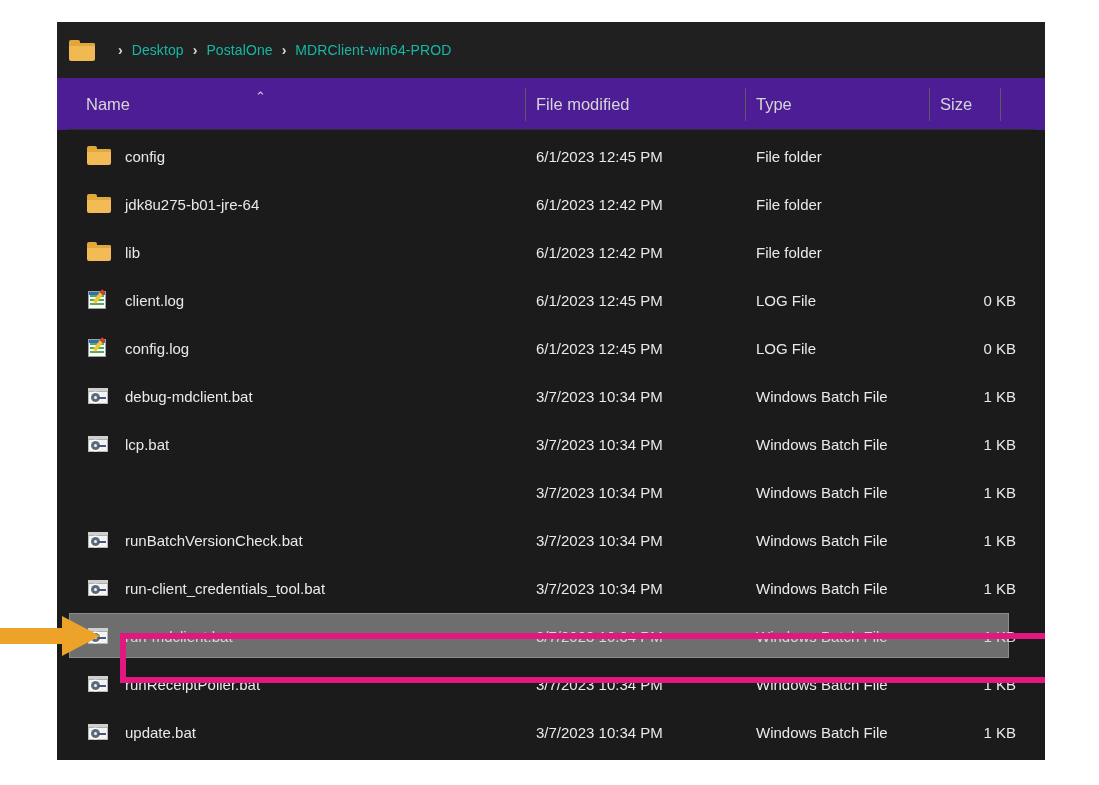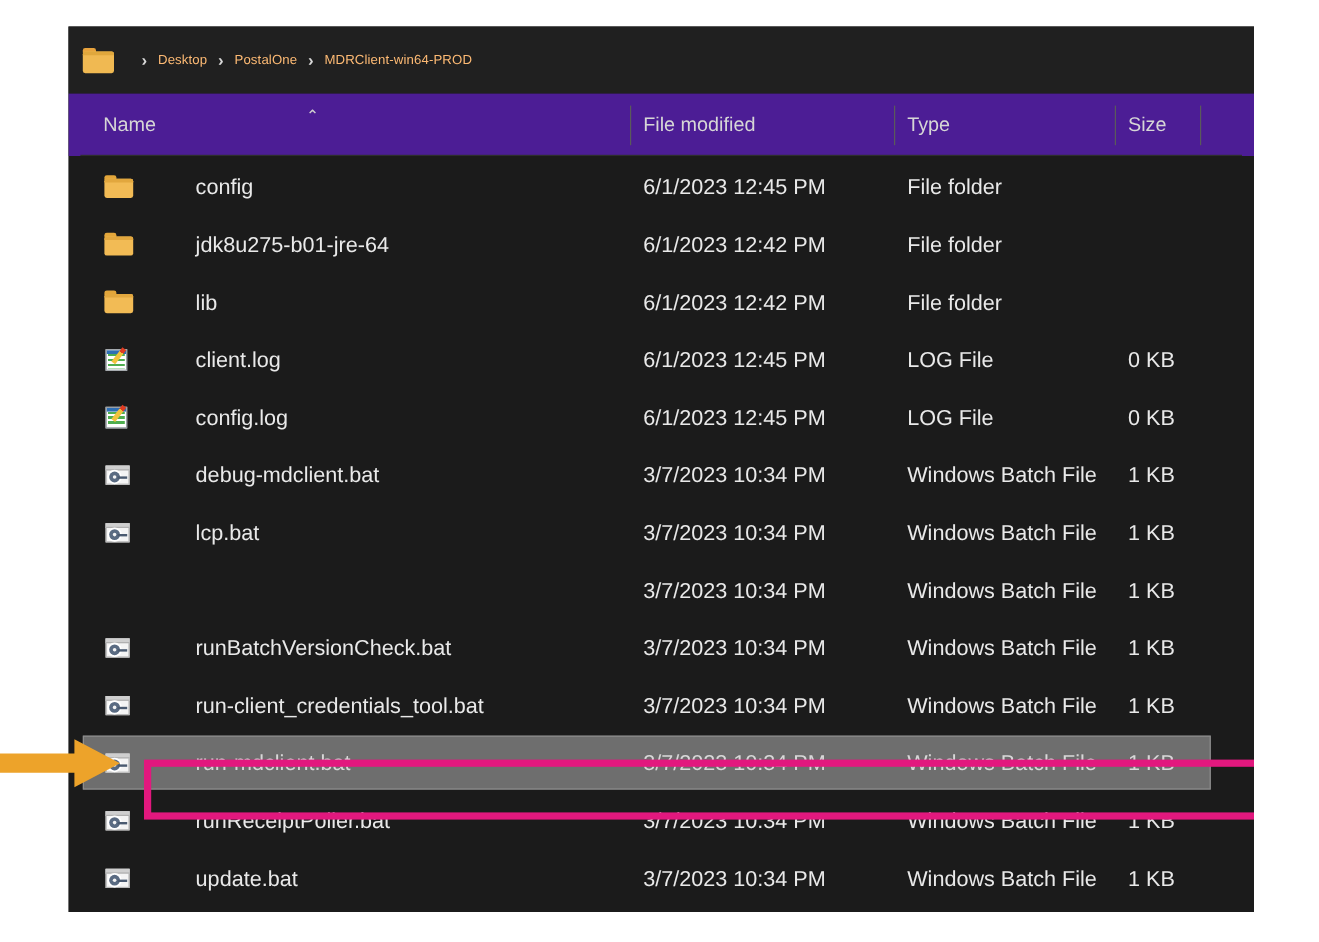"Desktop" .crumb-text { color: #fdba74 -> #14b8a6; font-size: 11px -> 14px }
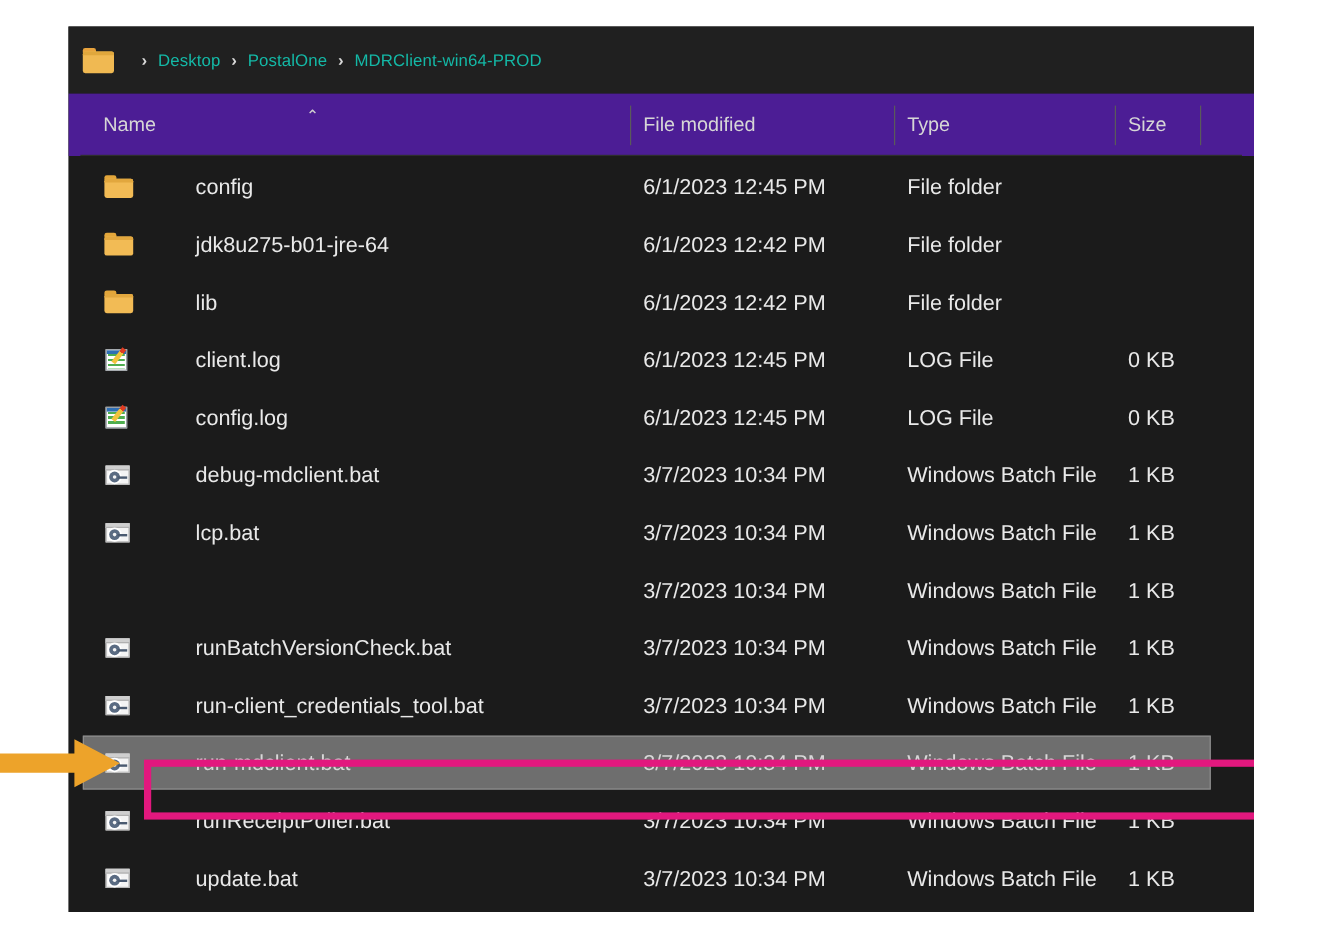"config" .cell { font-size: 18px -> 15px; gap: 38px -> none }
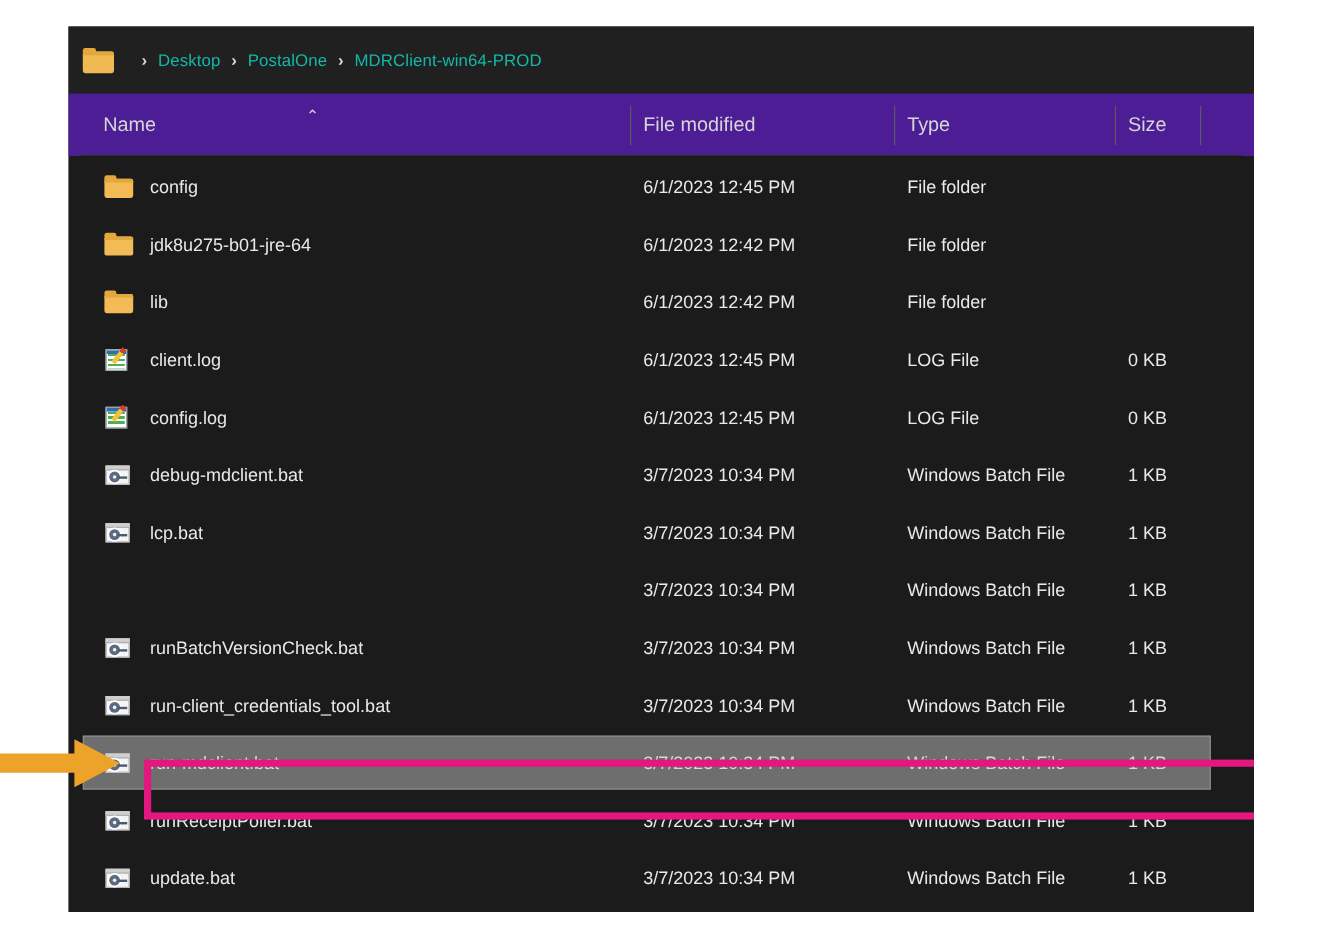"0 KB" .cell-size { justify-content: none -> flex-end; padding-right: 45px -> 29px }
